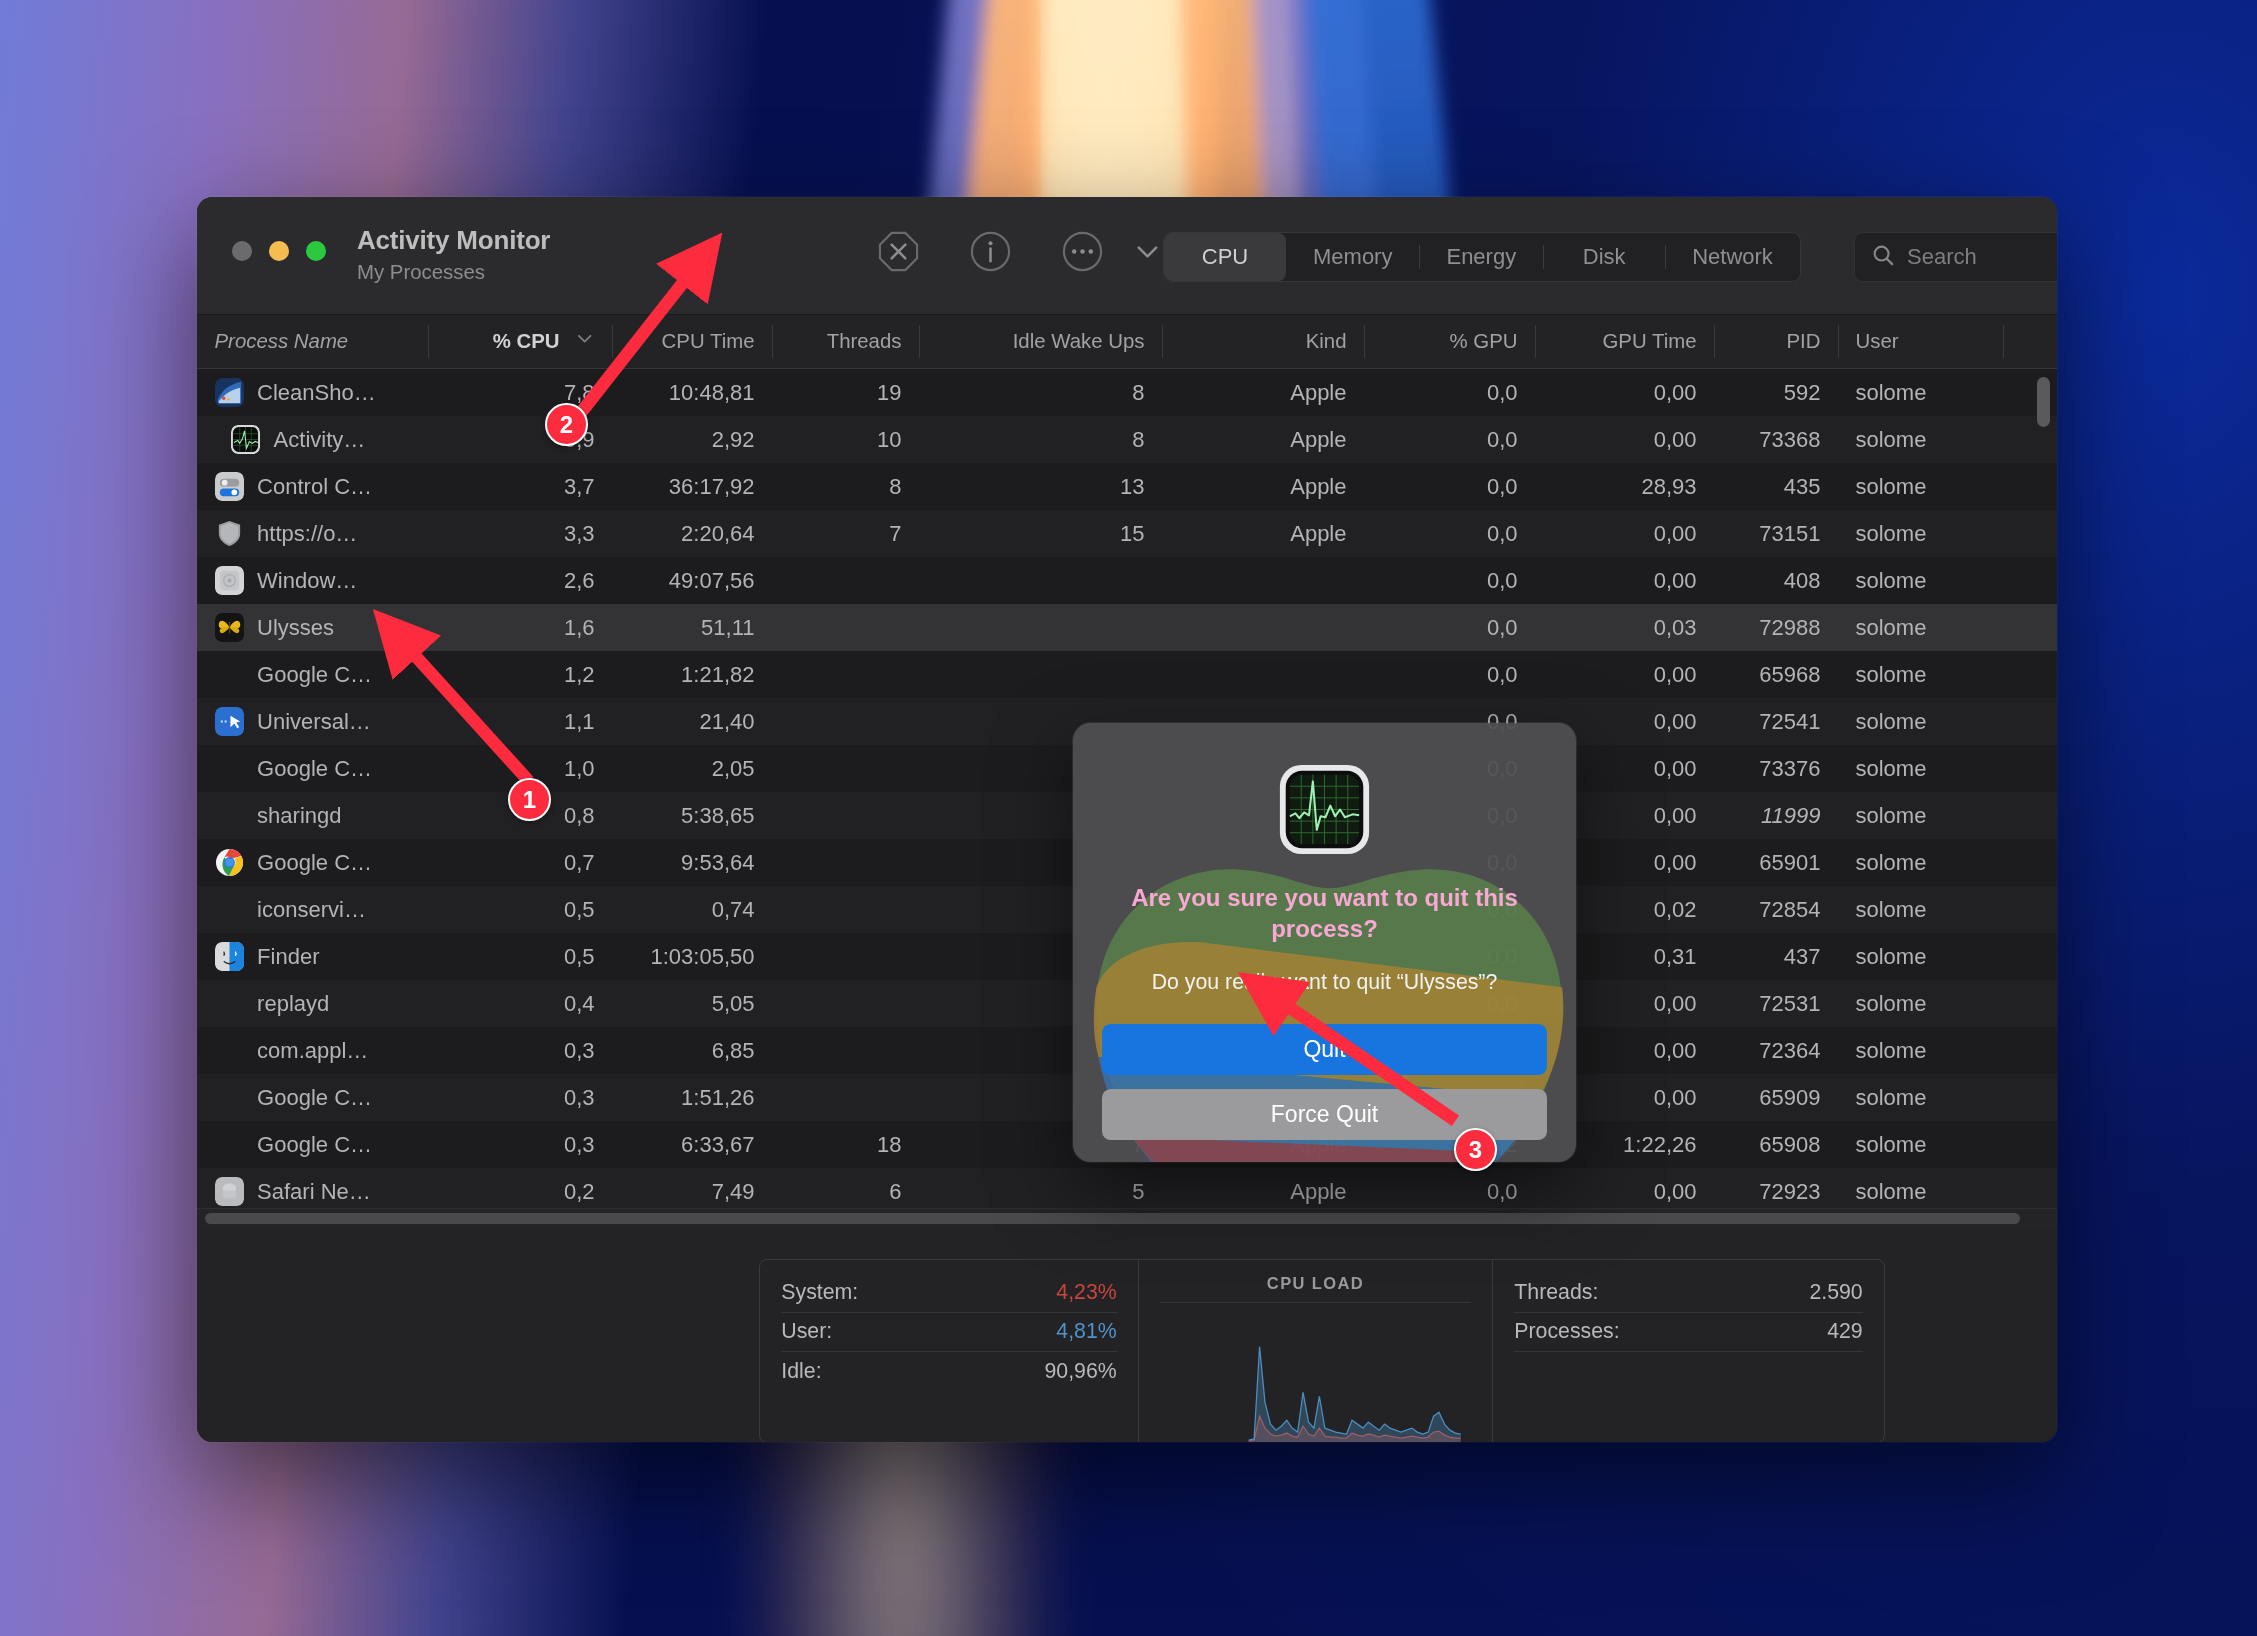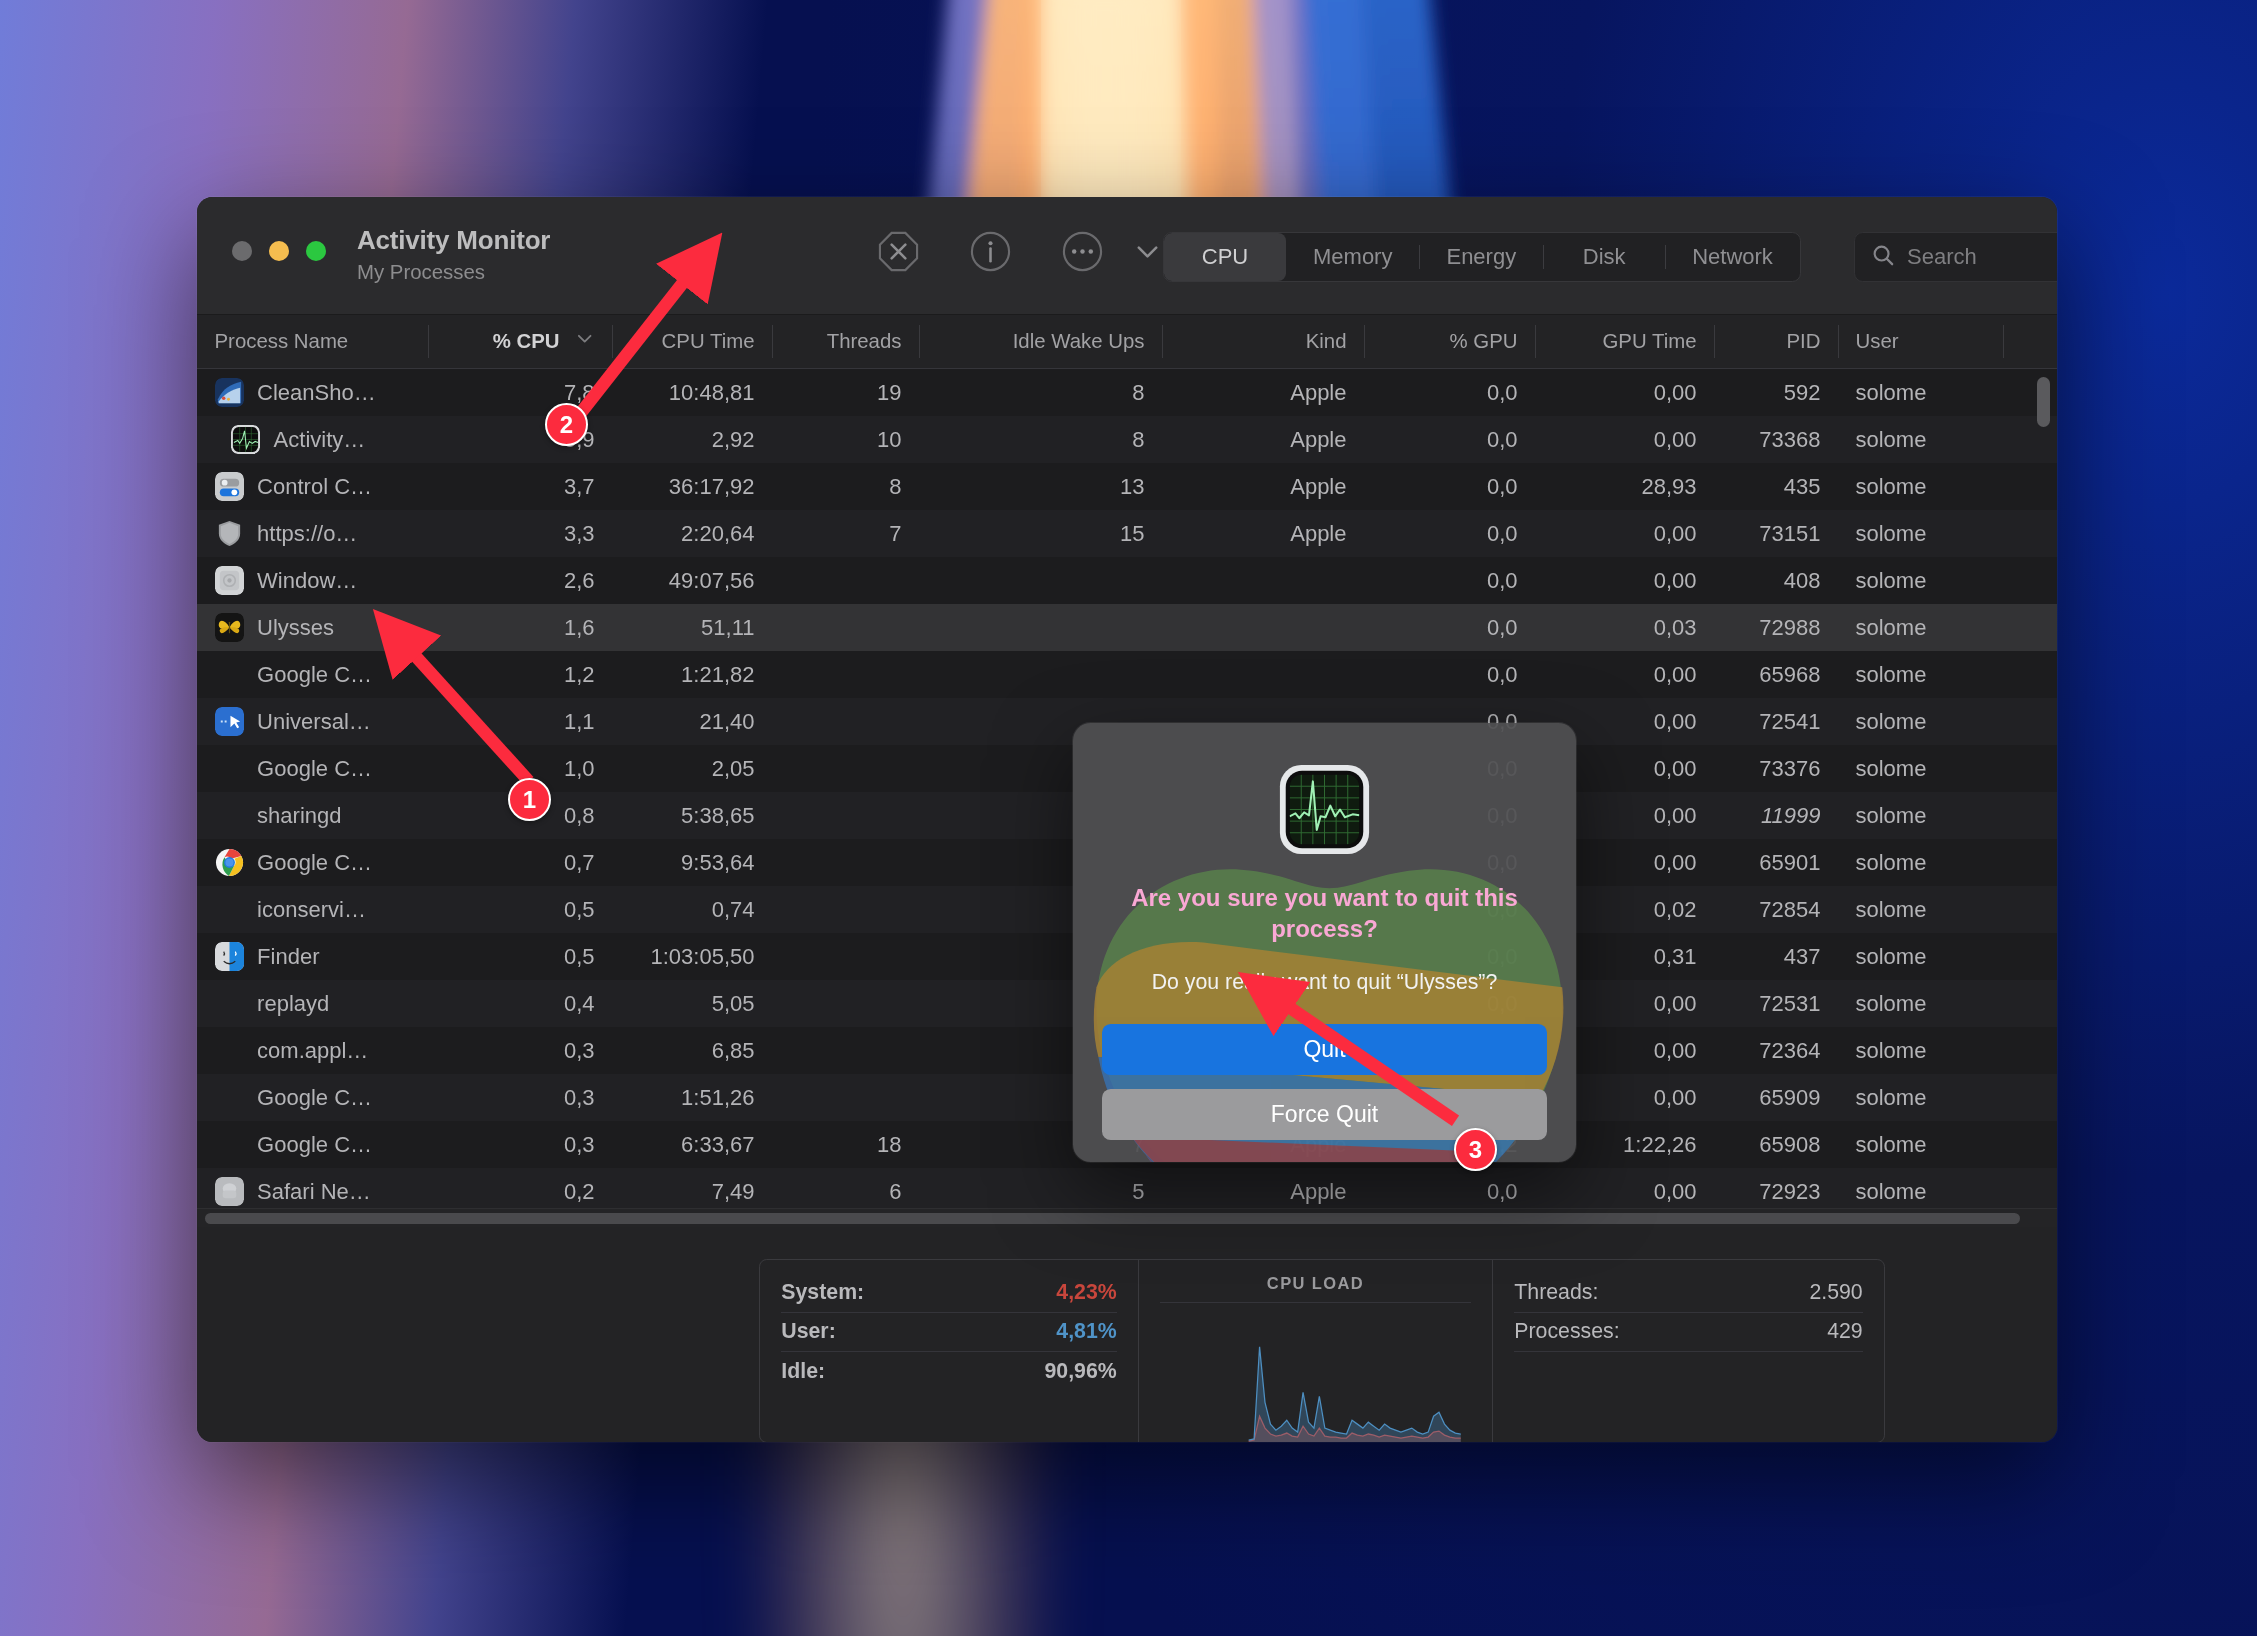"Process Name" .c-name { font-style: none -> italic }
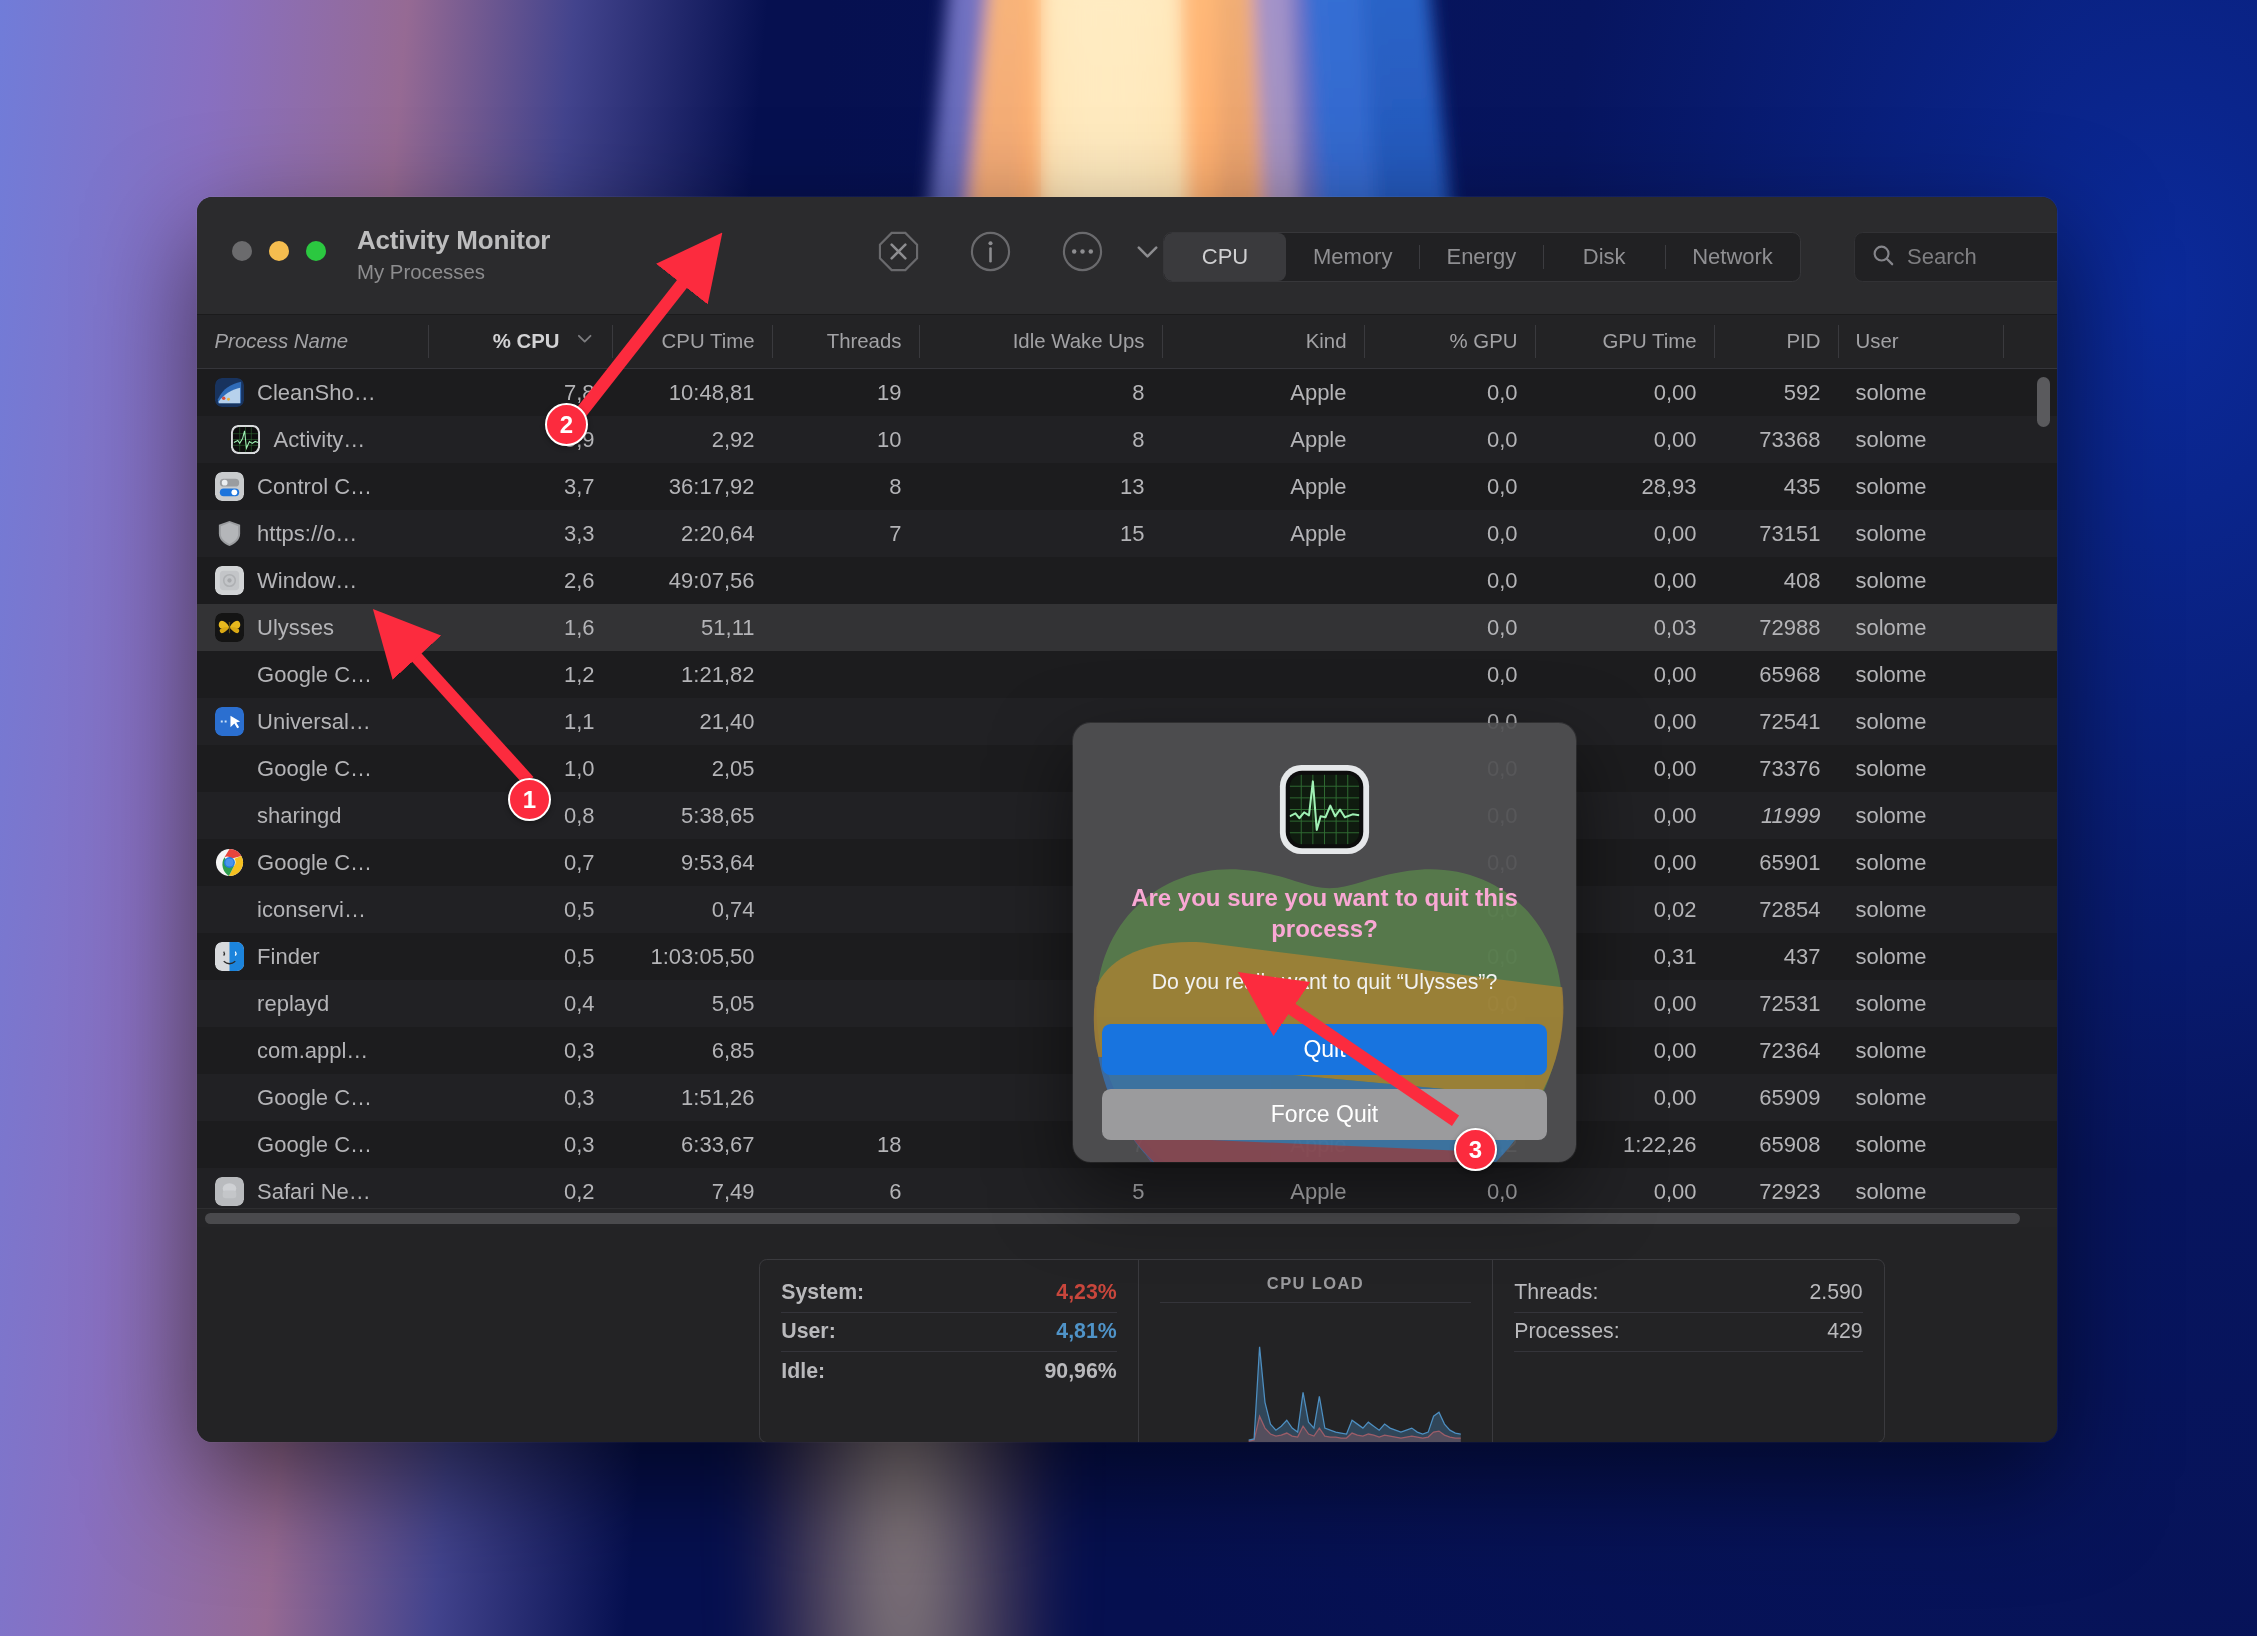"System:" .sp-left { font-weight: bold -> none }
